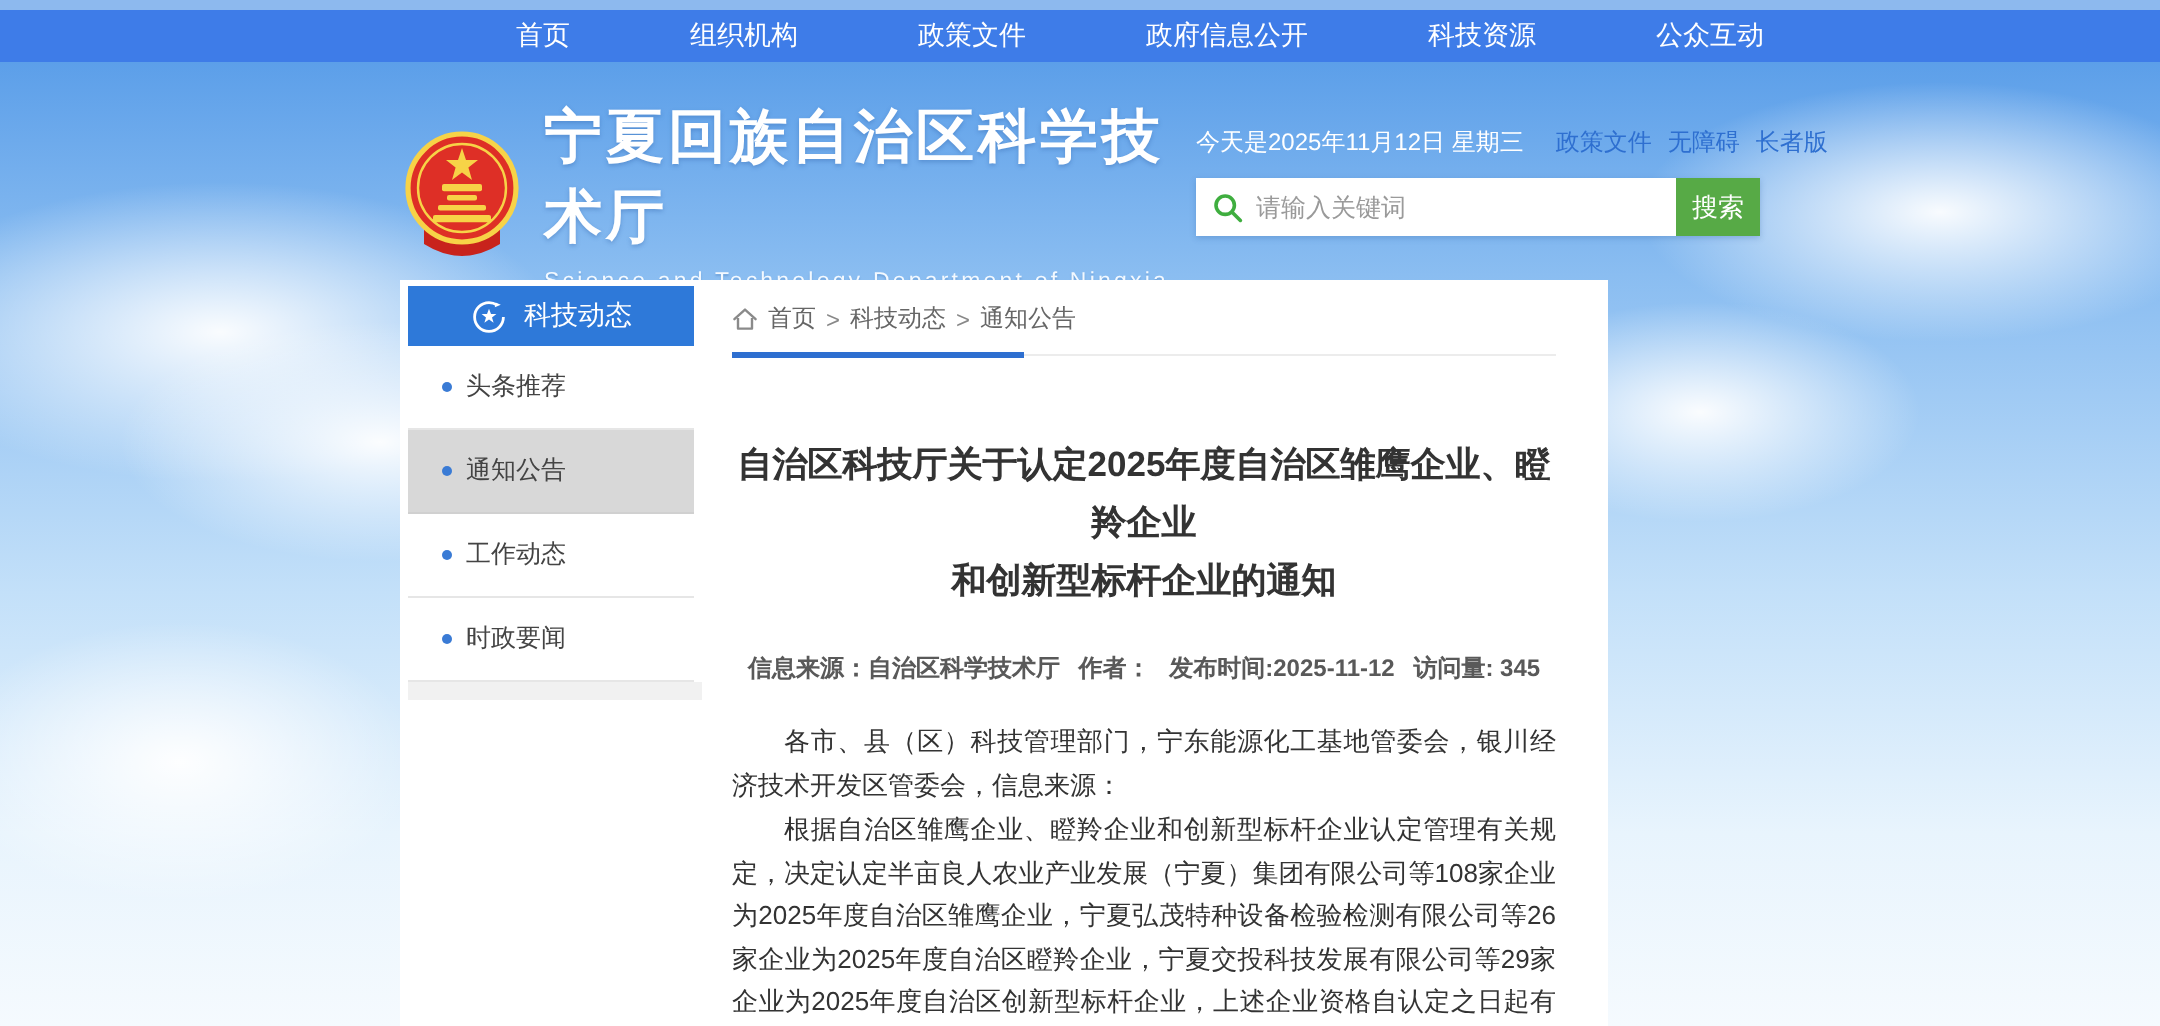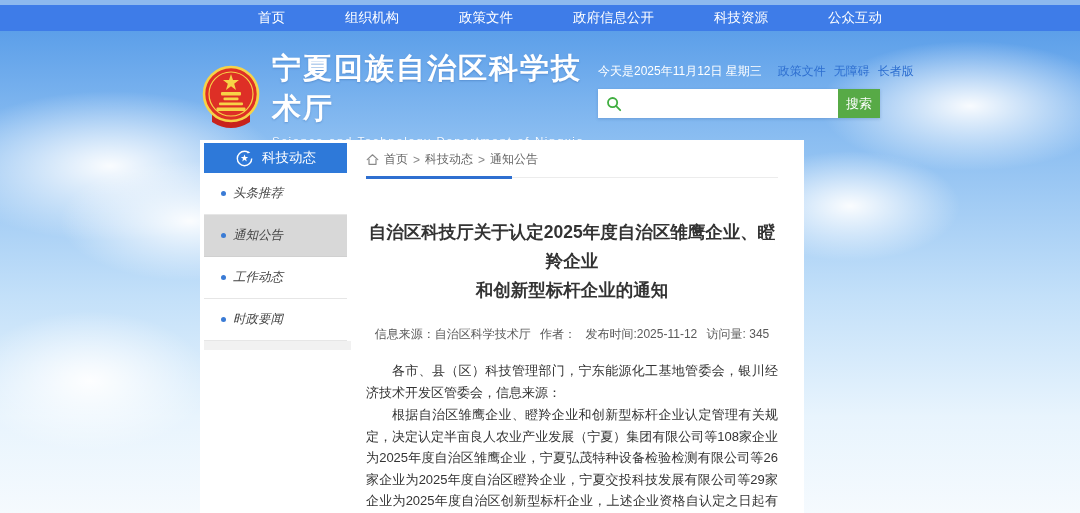"请输入关键词" input { html: none -> <input> }
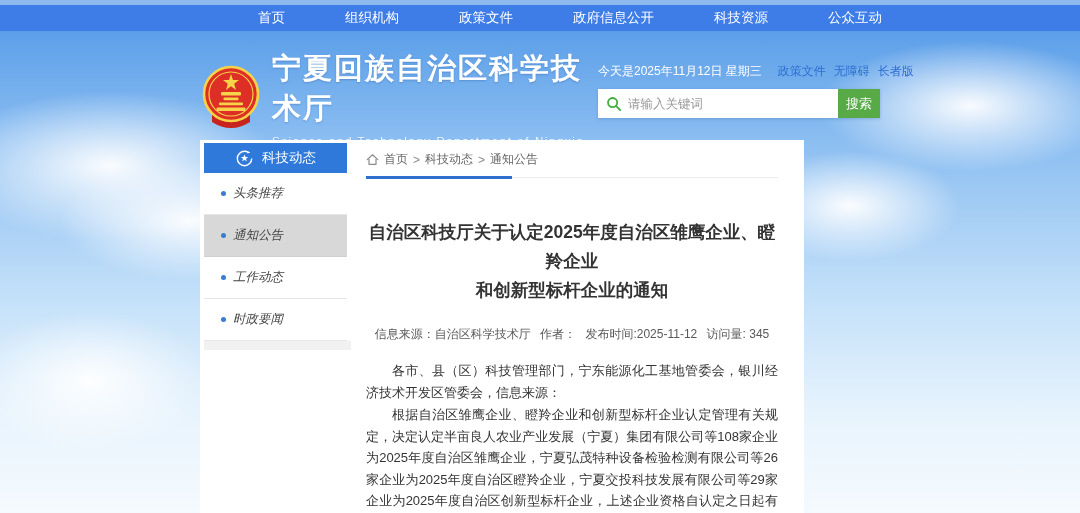"头条推荐" .side-list { font-style: italic -> none }
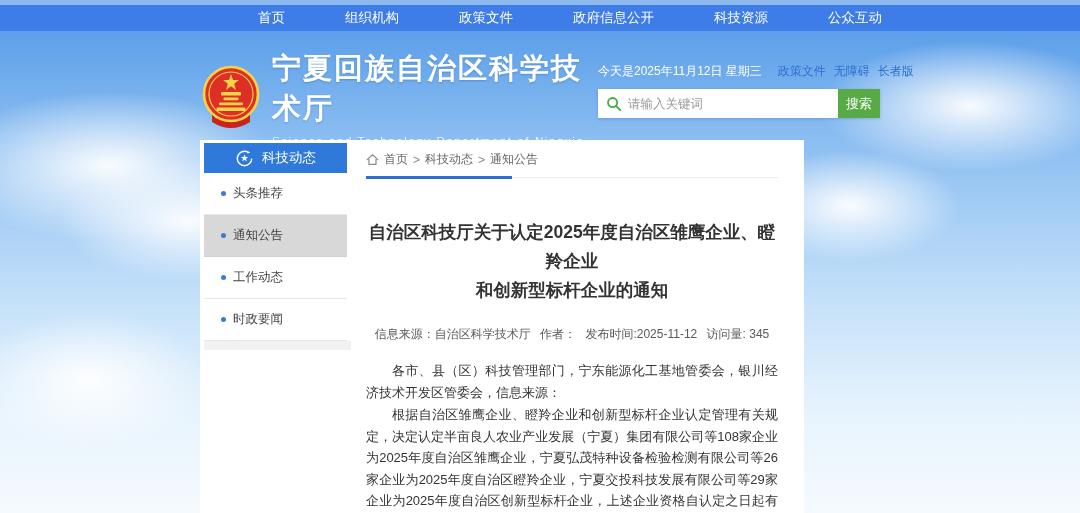"信息来源：自治区科学技术厅" .art-meta span { font-weight: none -> bold }
